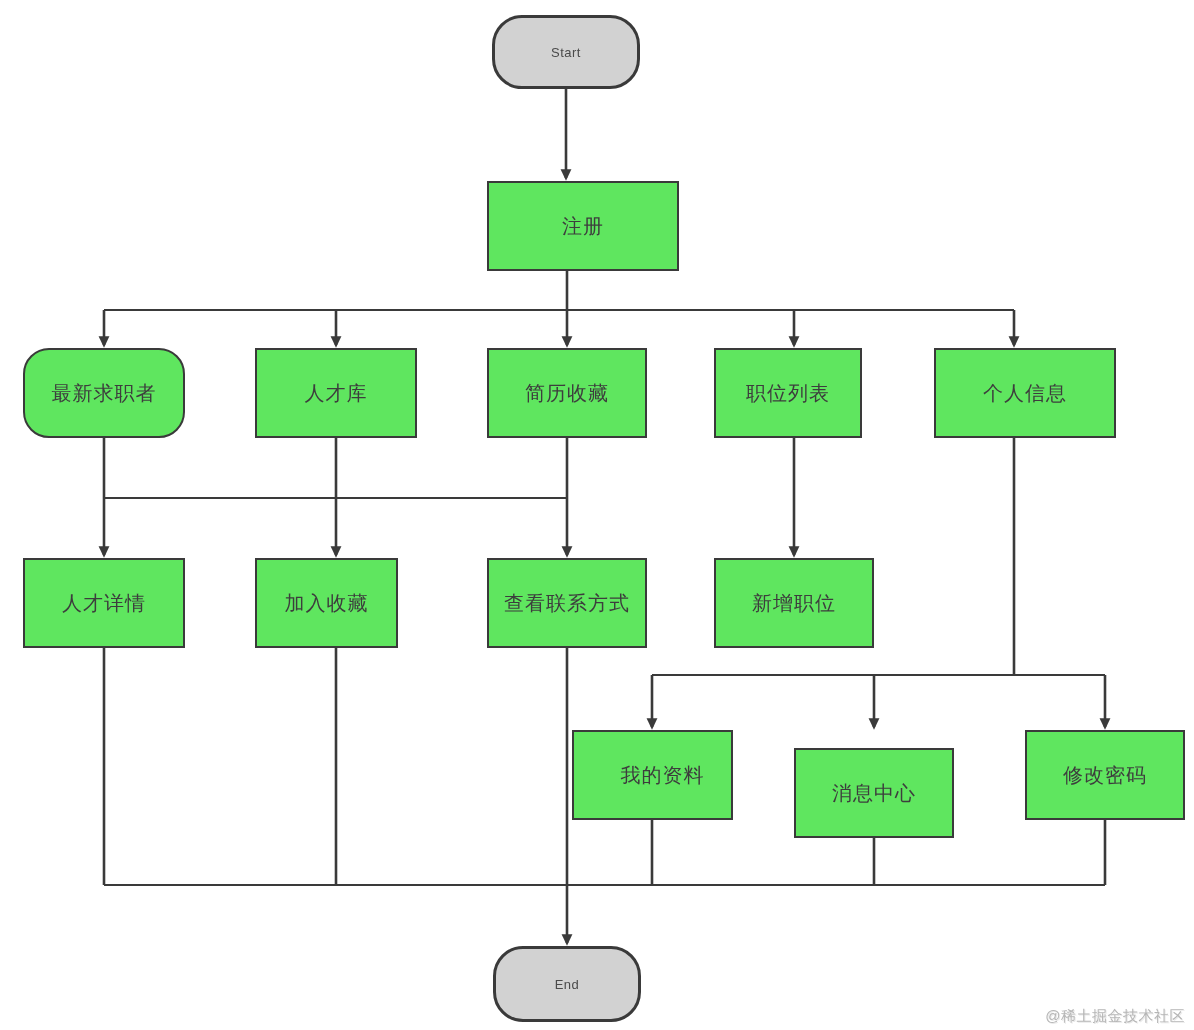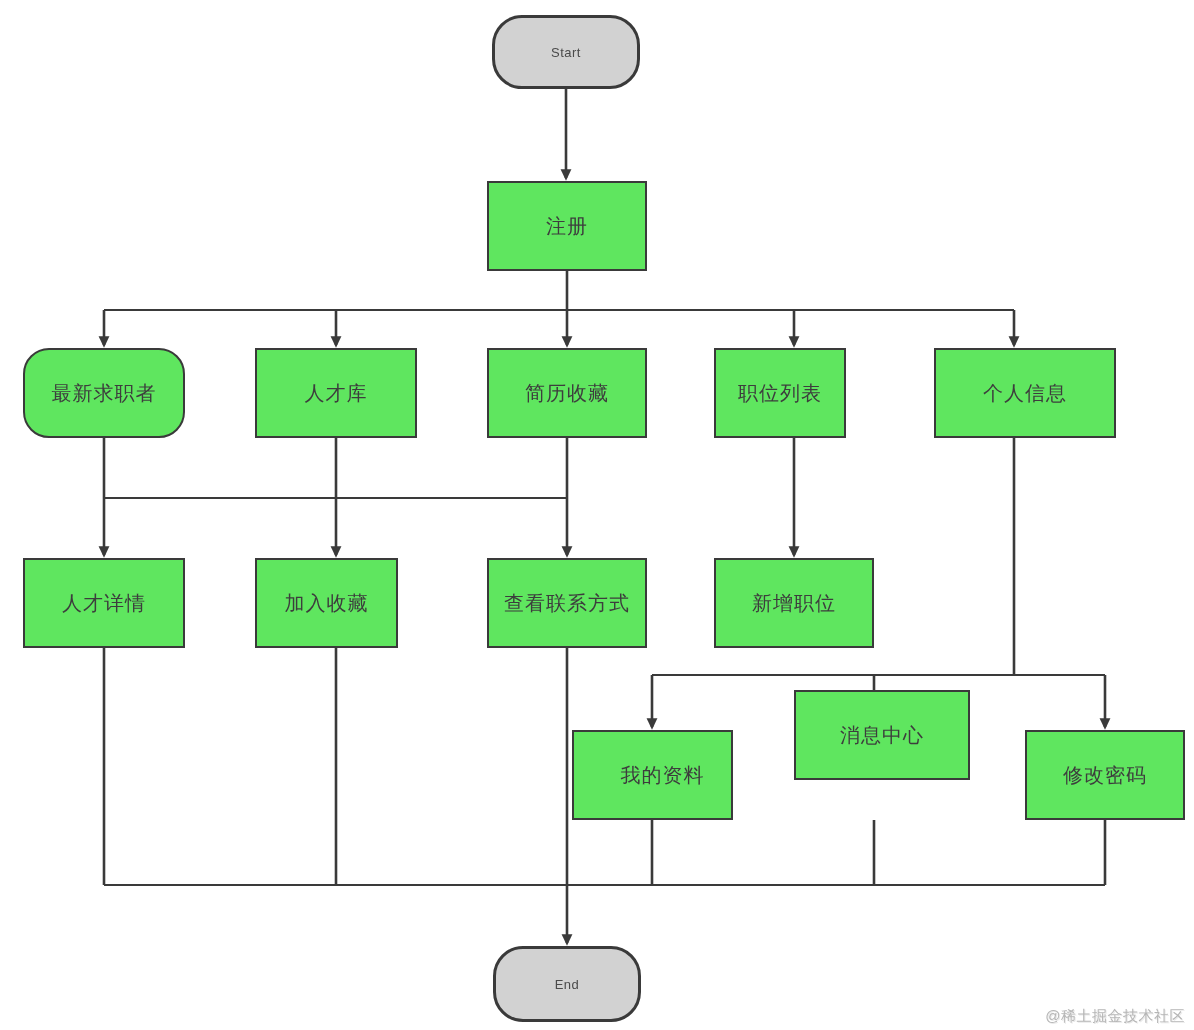"注册" div.node { width: 160px -> 192px }
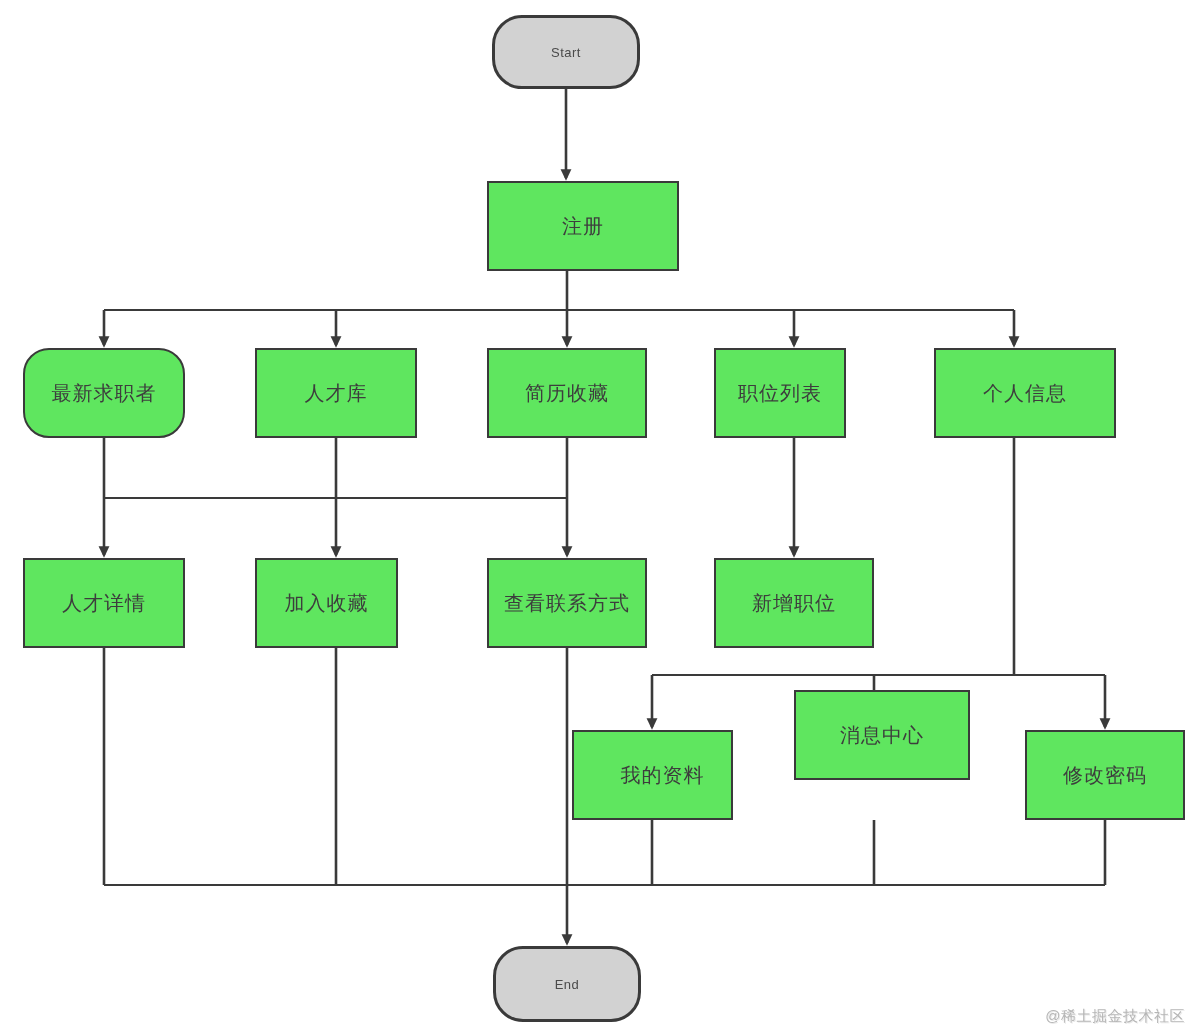"职位列表" div.node { width: 132px -> 148px }
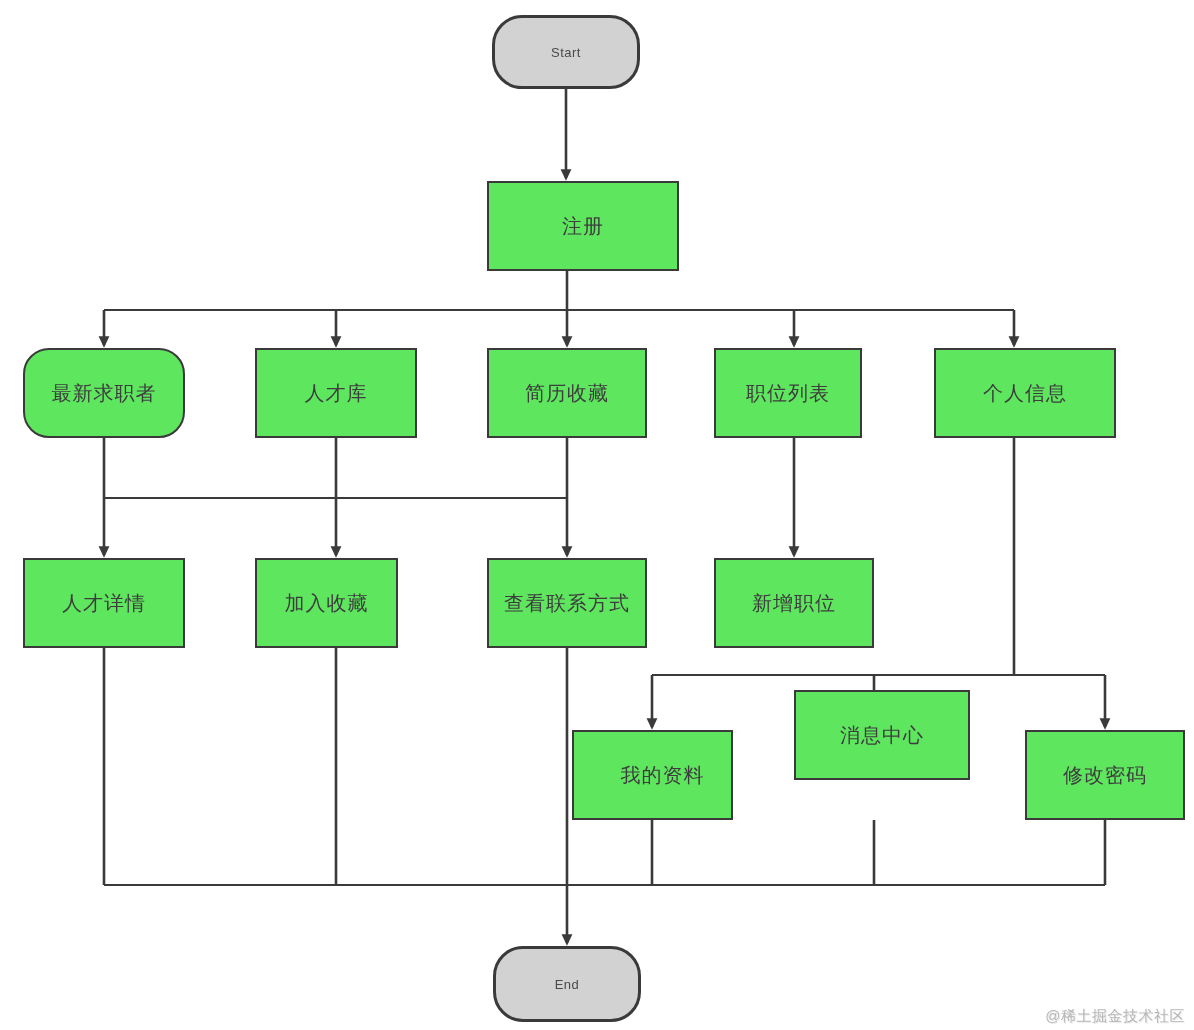"消息中心" div.node { top: 690px -> 748px; width: 176px -> 160px }
